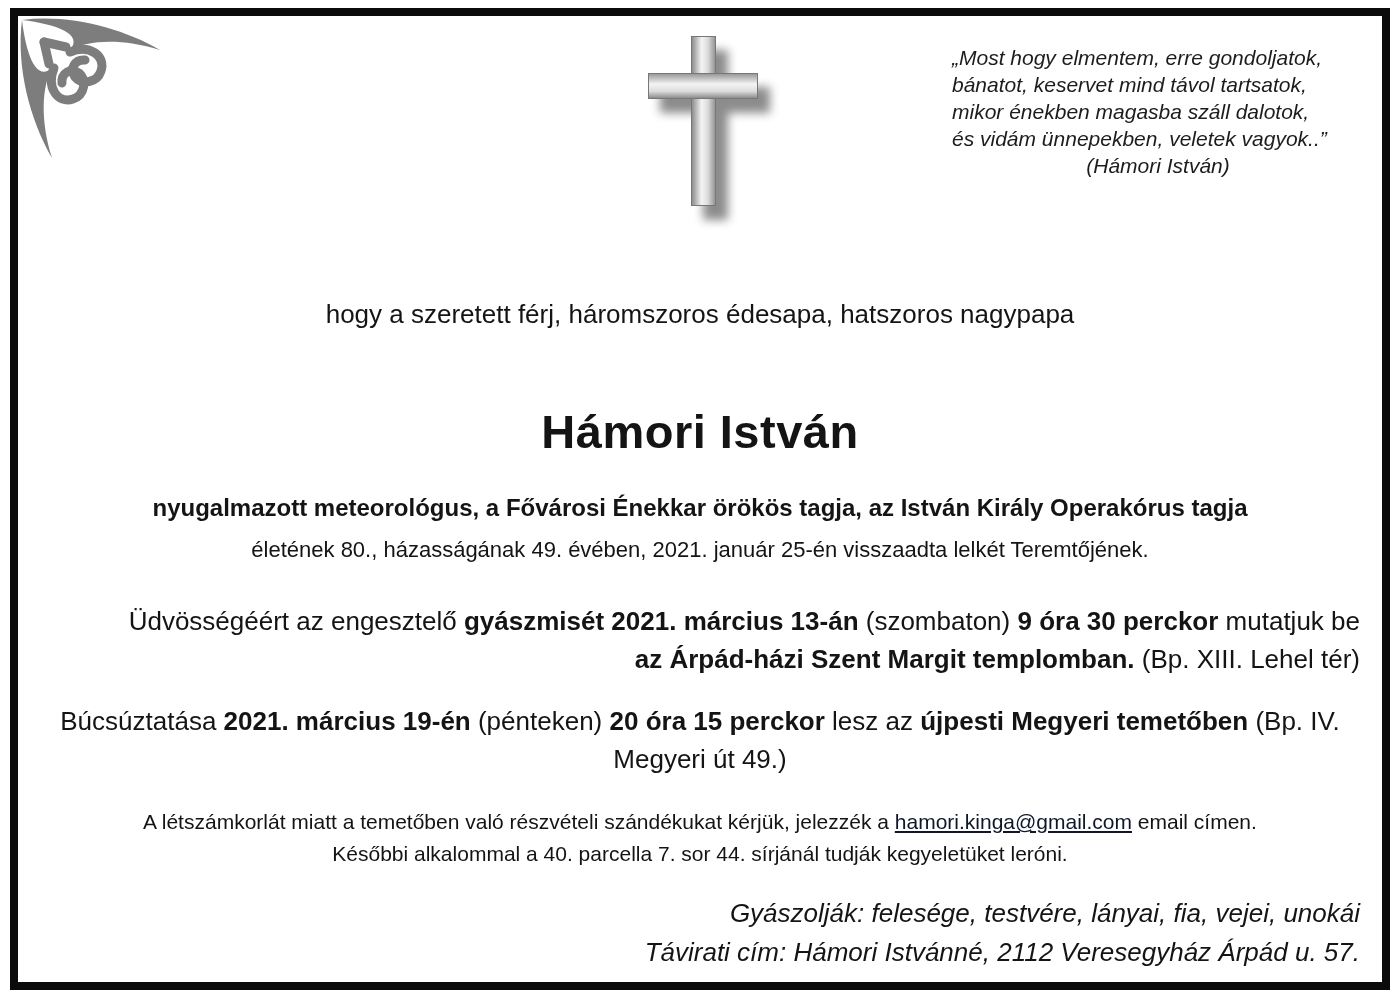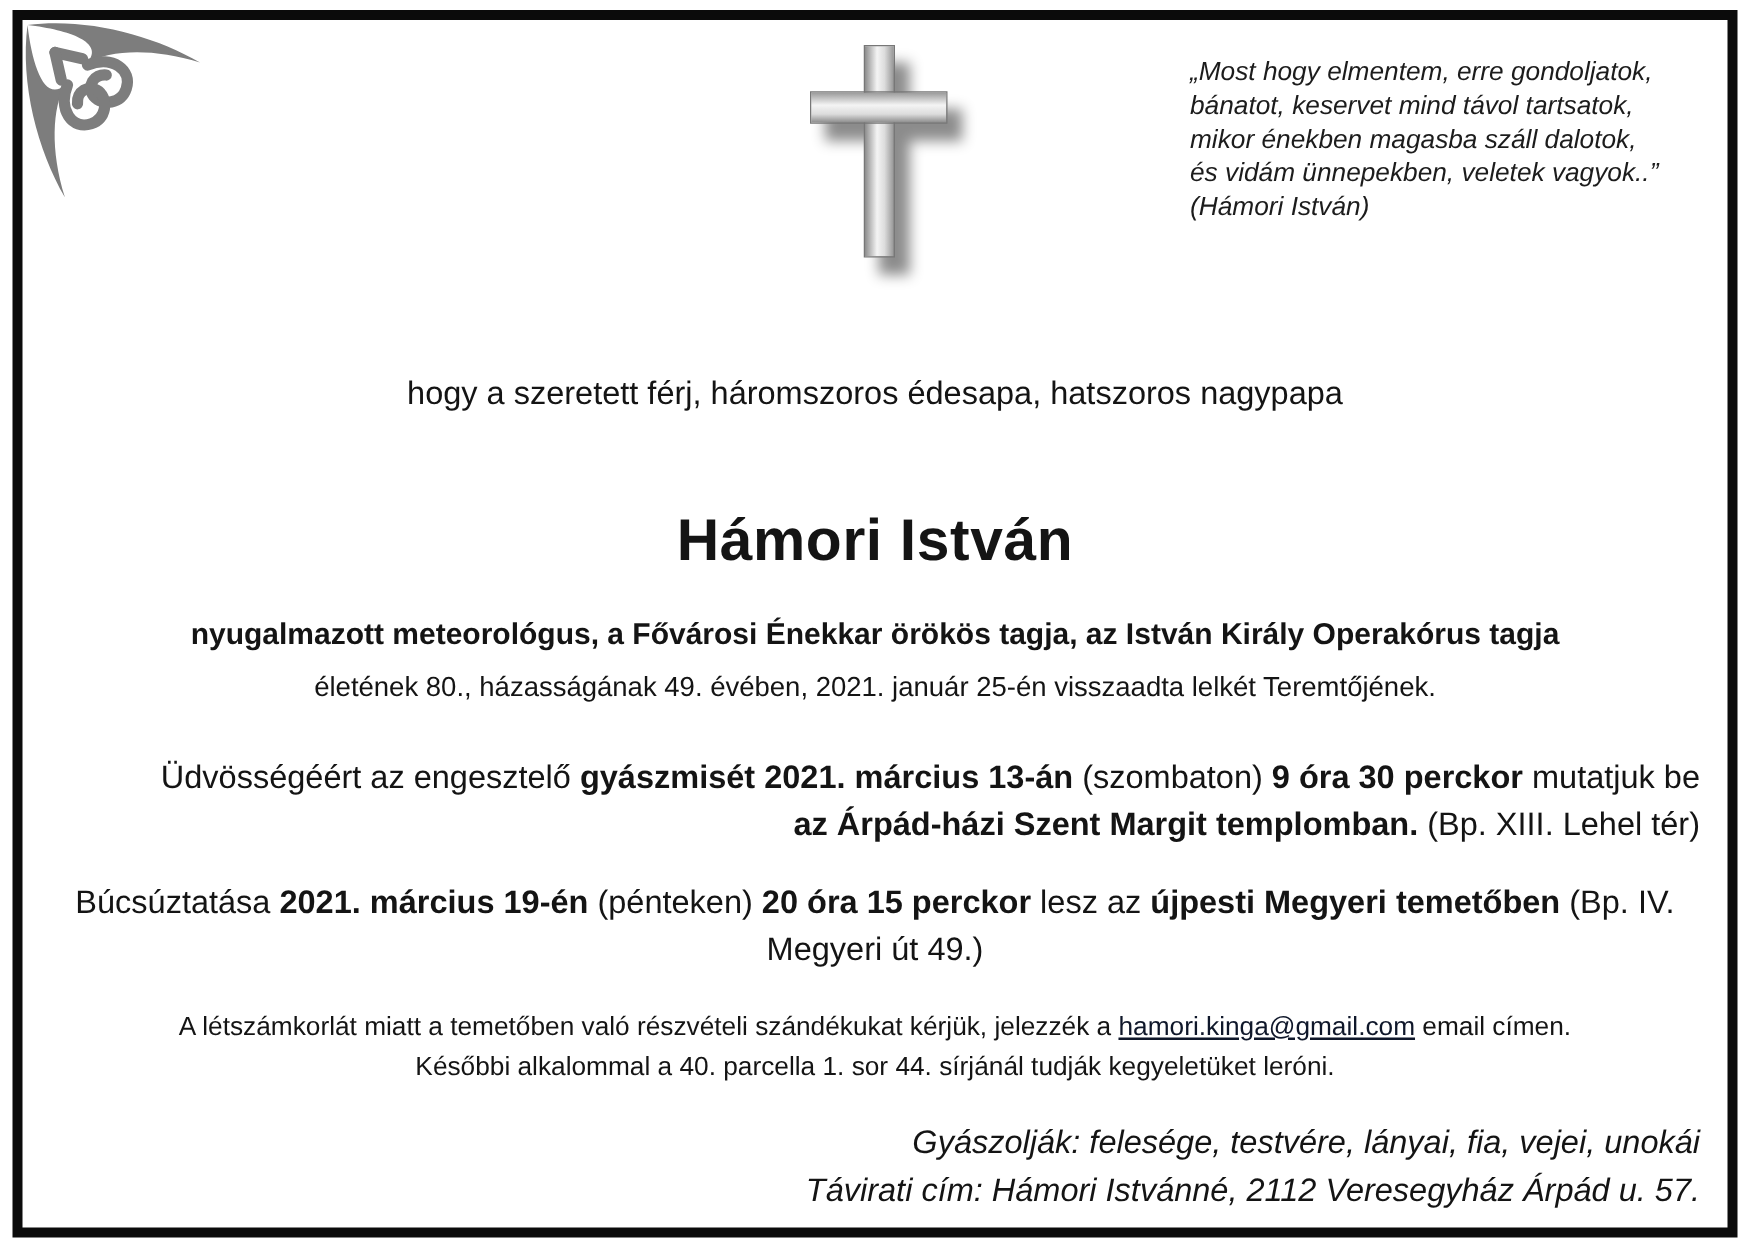"(Hámori István)" .quote .attribution { text-align: left -> center }
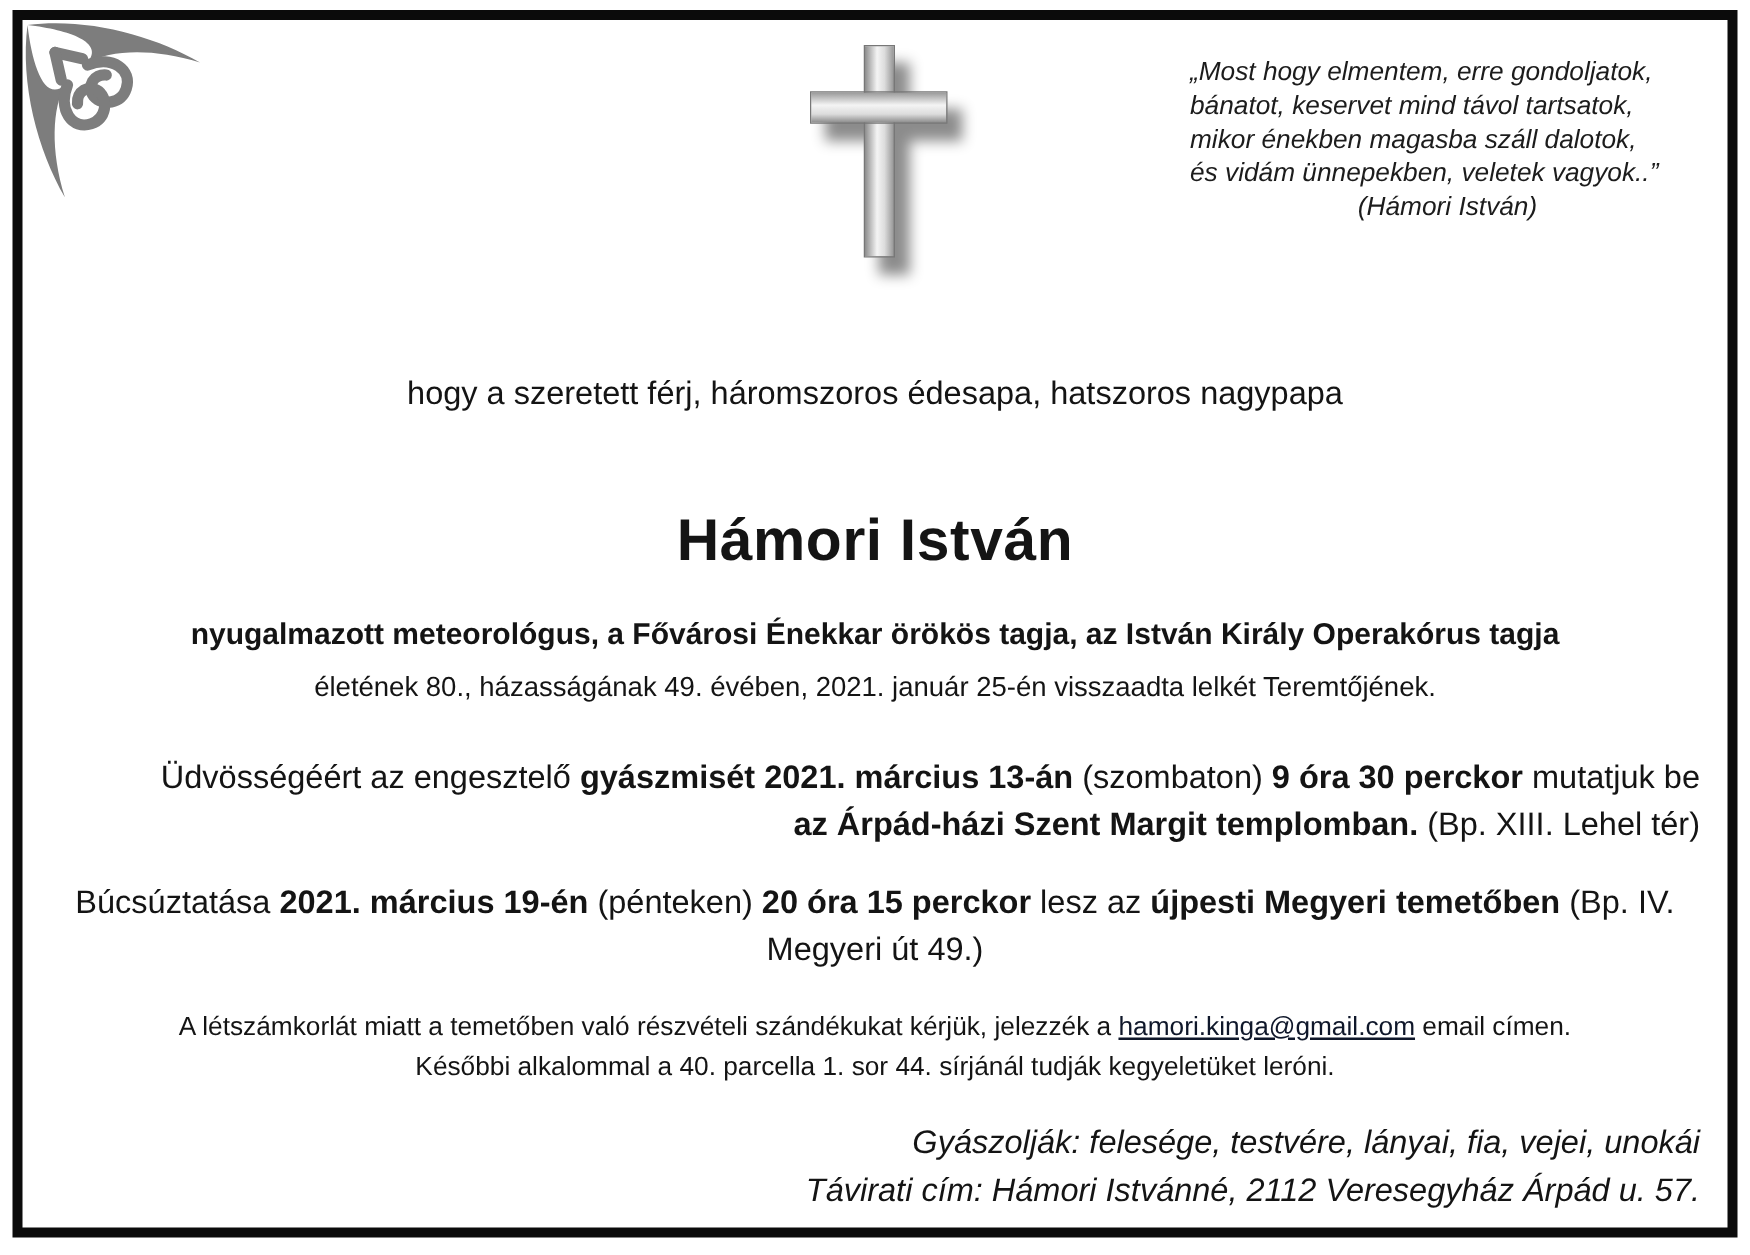"Későbbi alkalommal a 40. parcella" span { text: 1 -> 7 }
